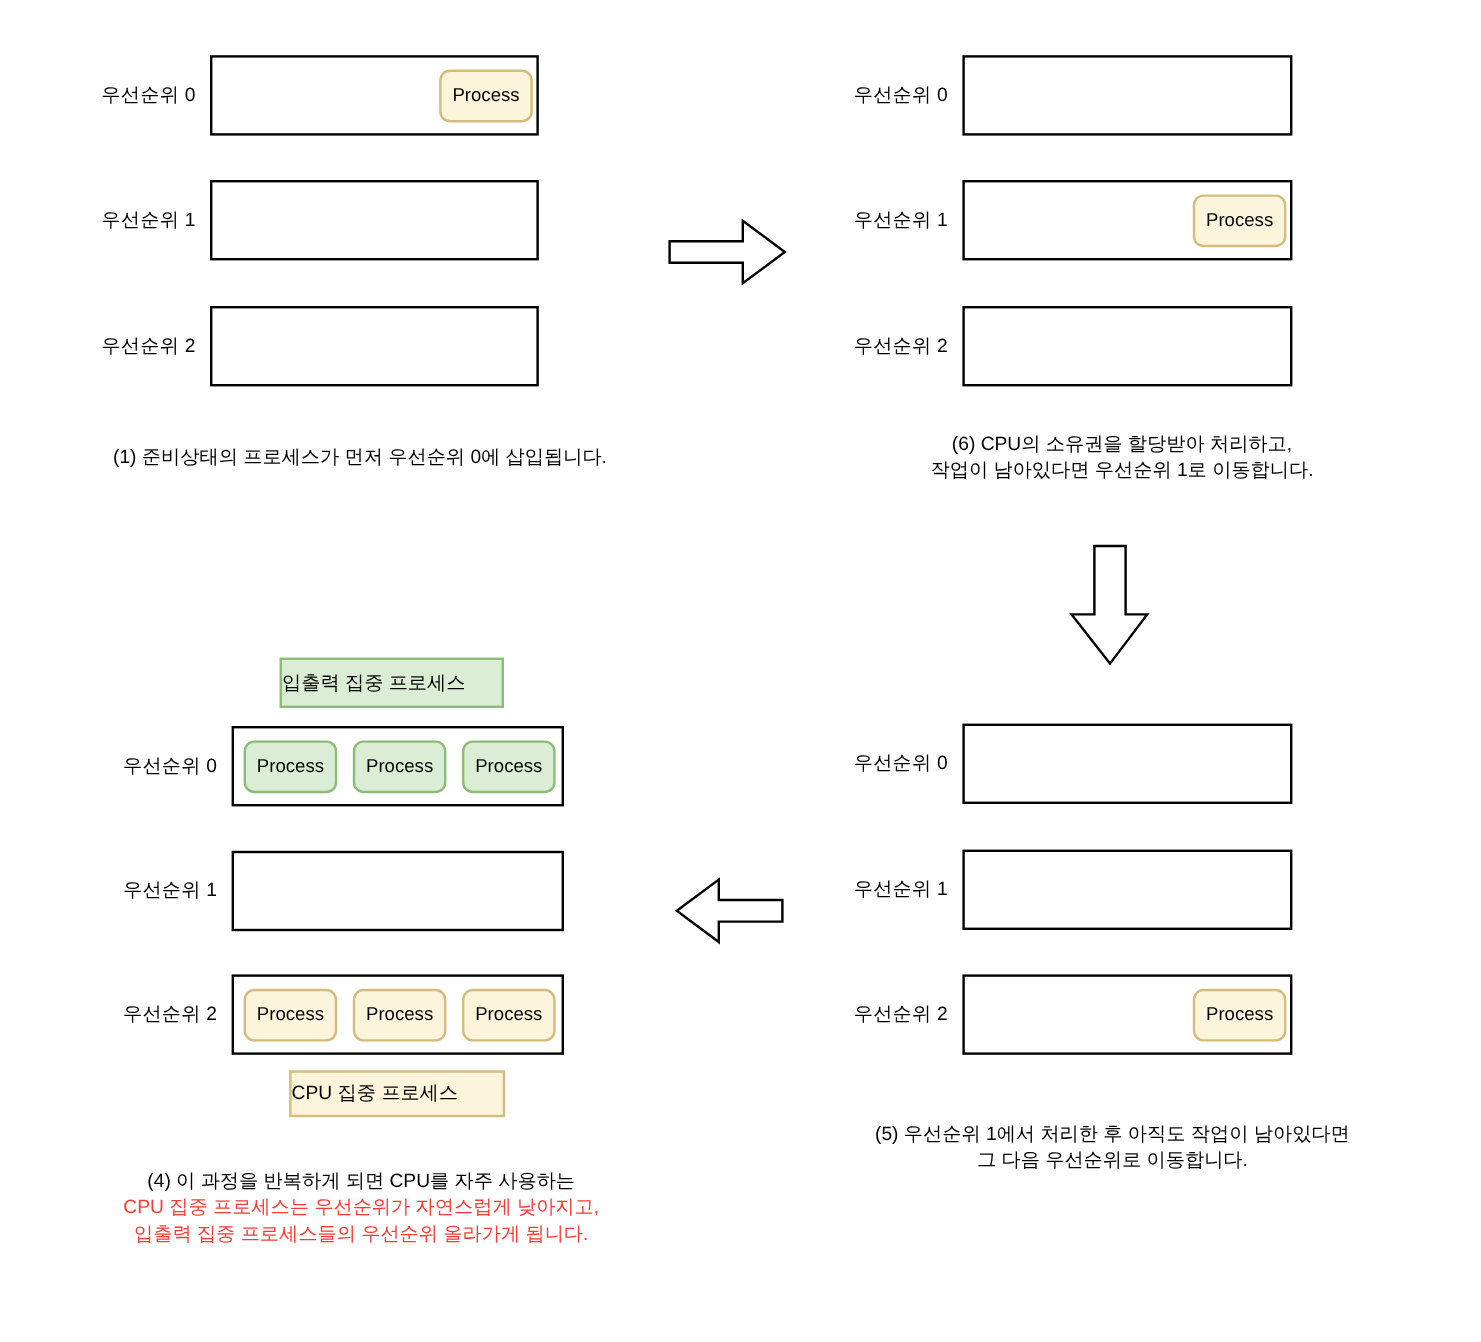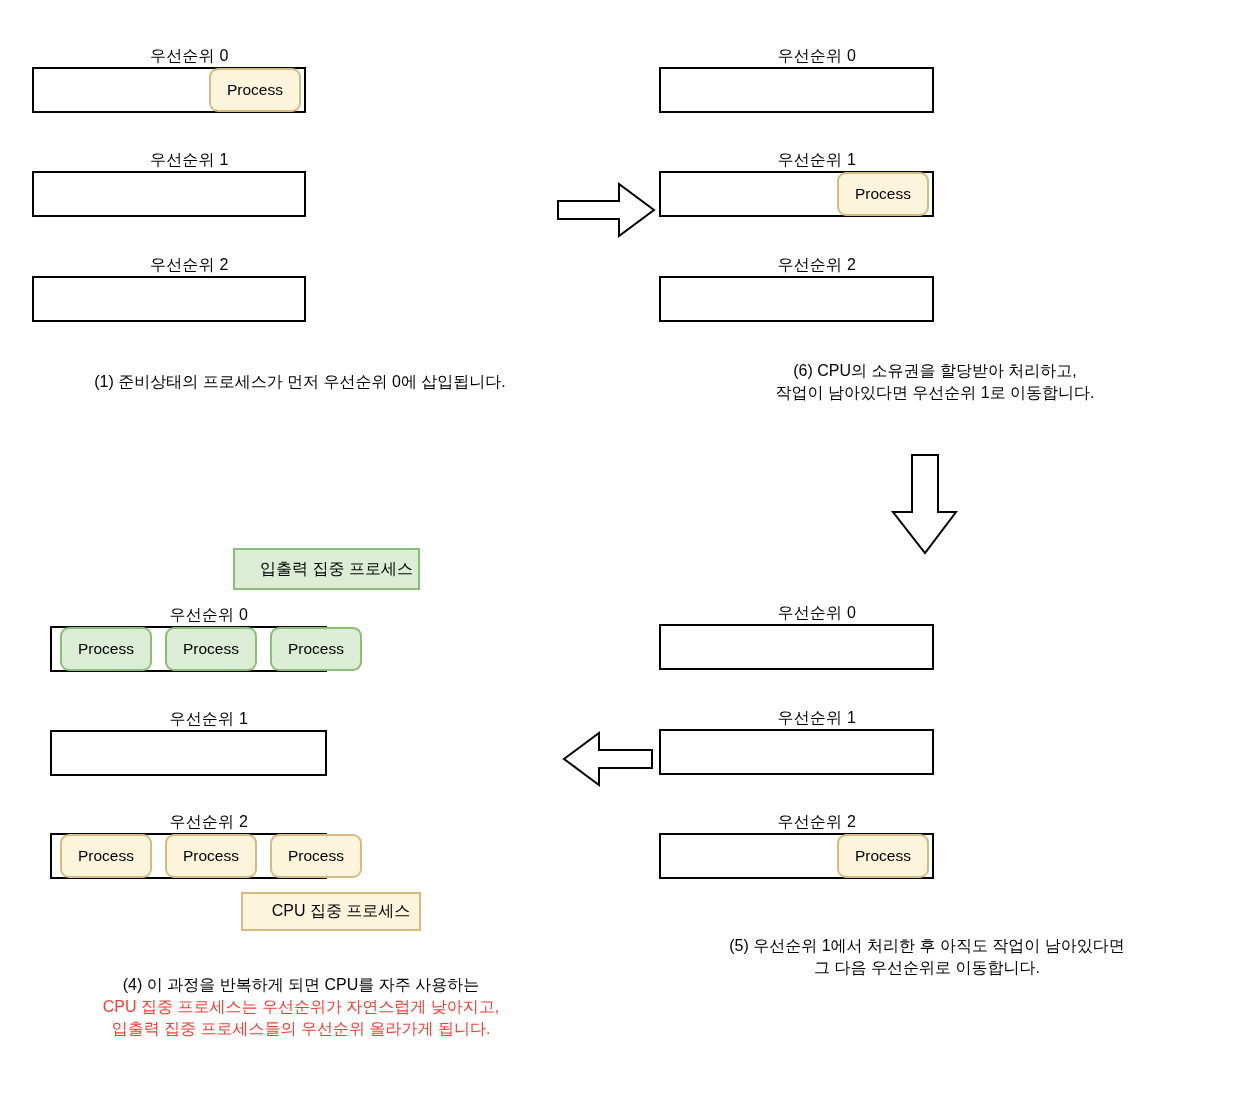"우선순위 0" .qrow { flex-direction: column -> none }
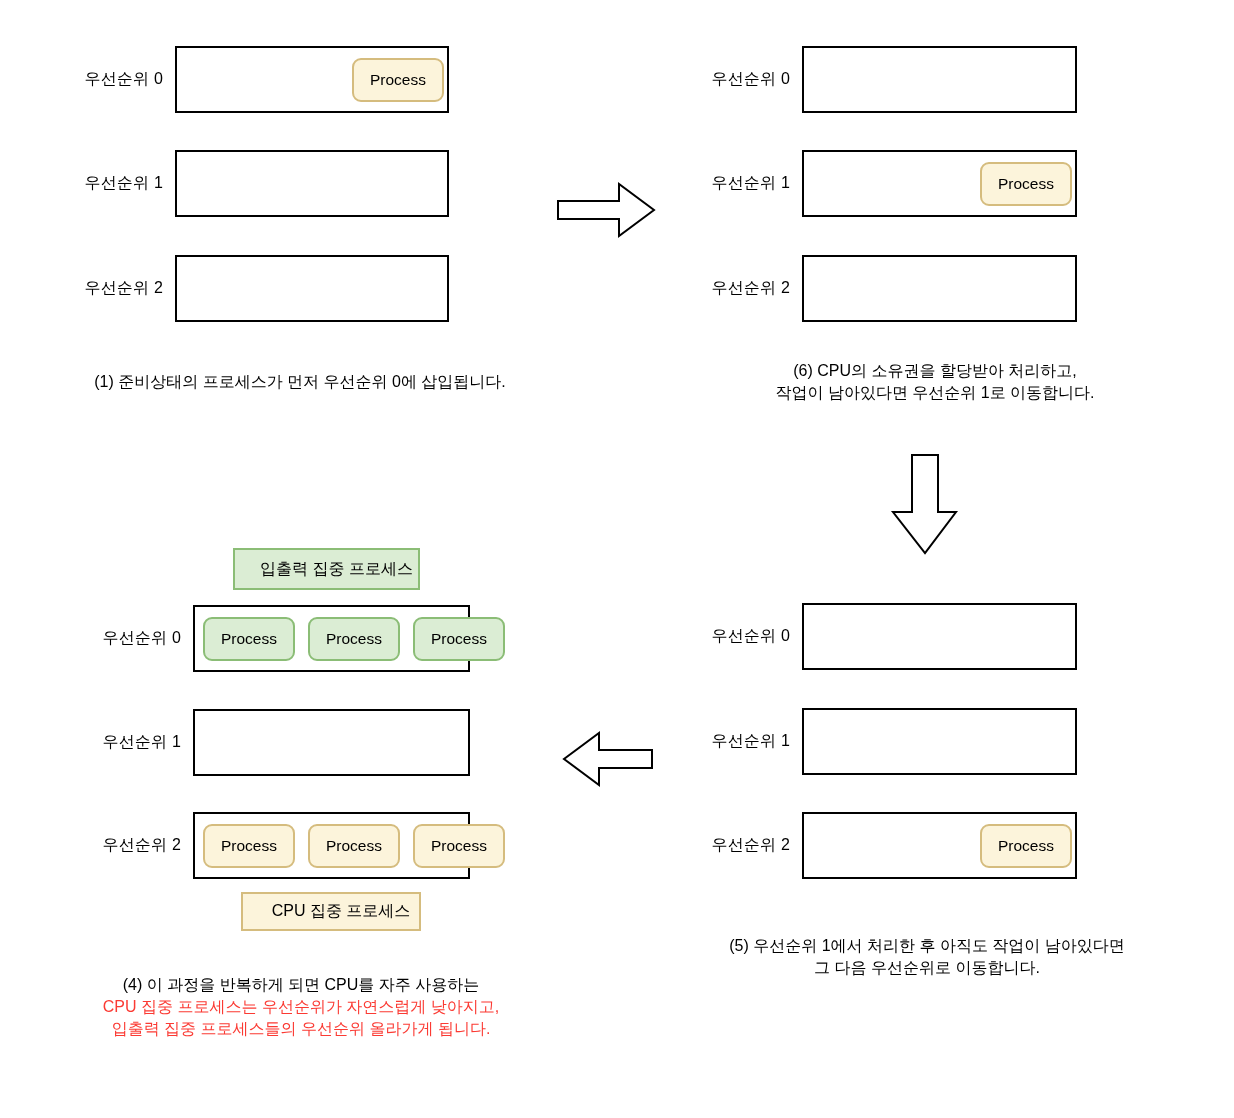"Process" .proc { width: 92px -> 78px }
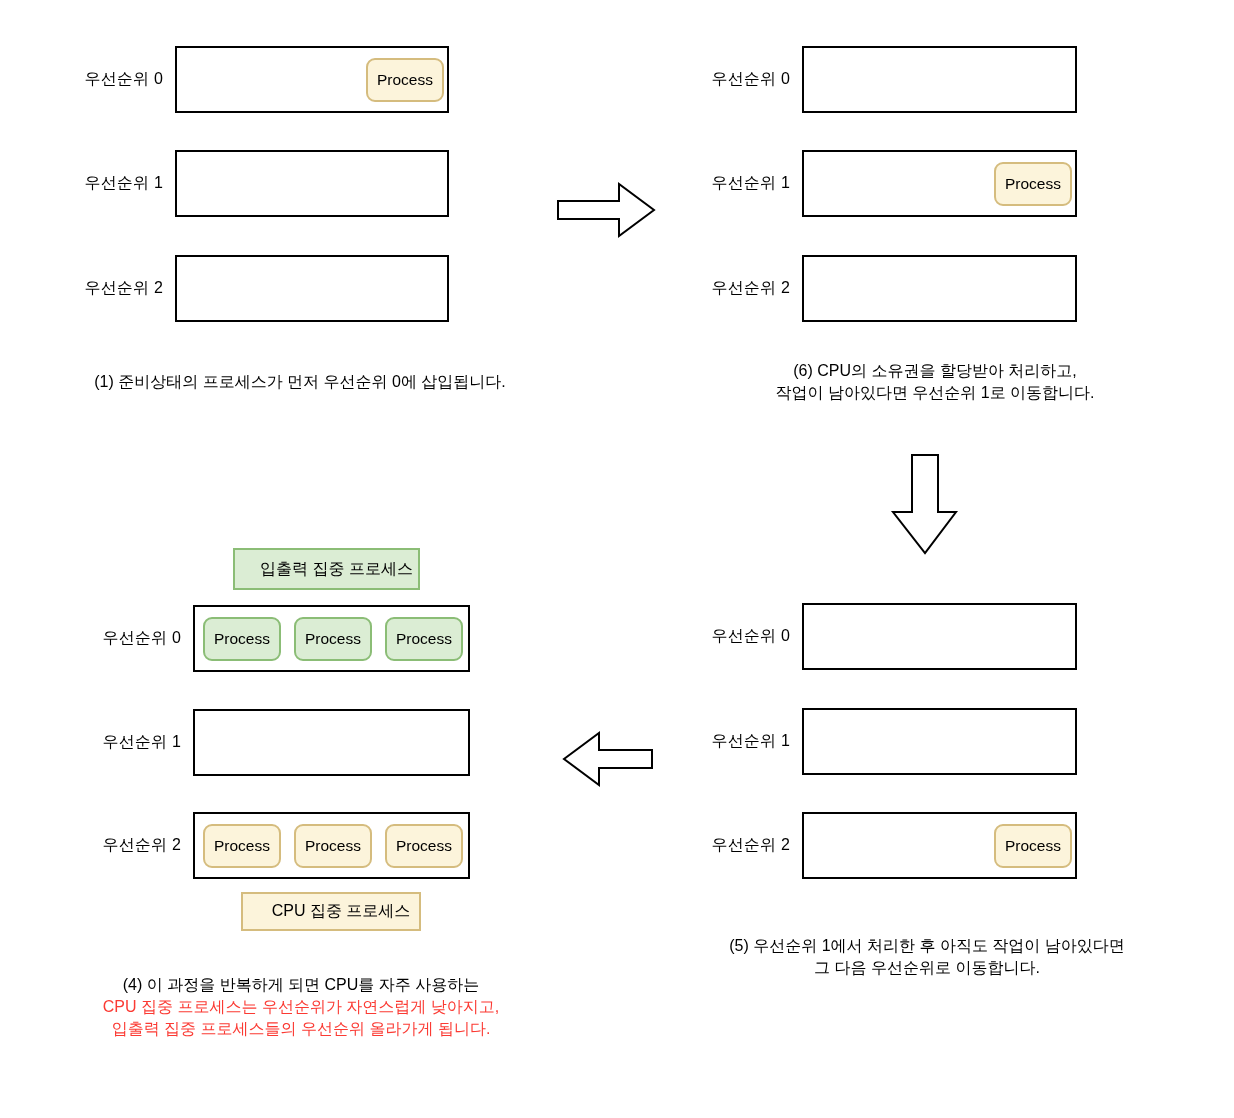"입출력 집중 프로세스" .tag { justify-content: center -> none; padding-left: 20px -> none }
